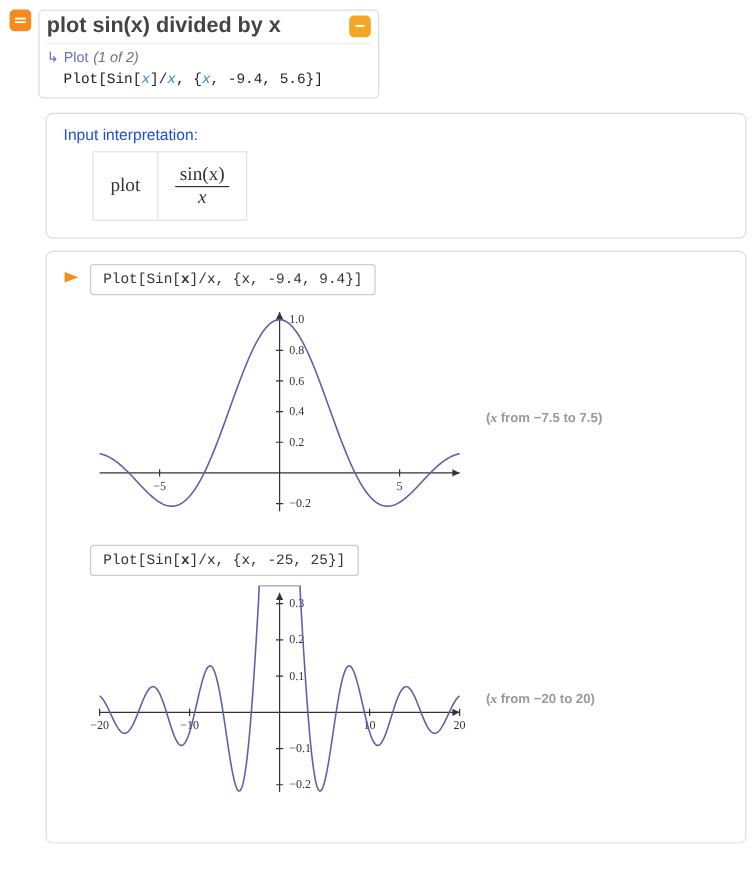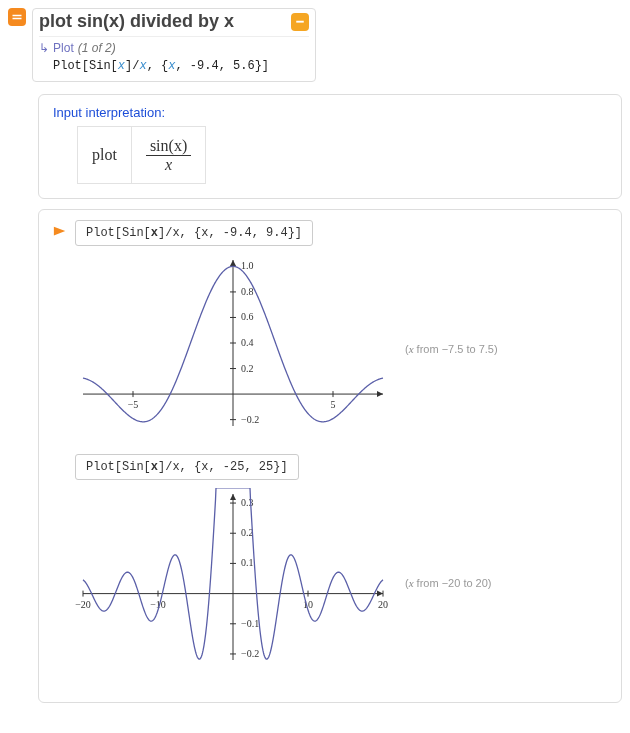"(x from −7.5 to 7.5)" .plot-caption { font-weight: none -> bold }
